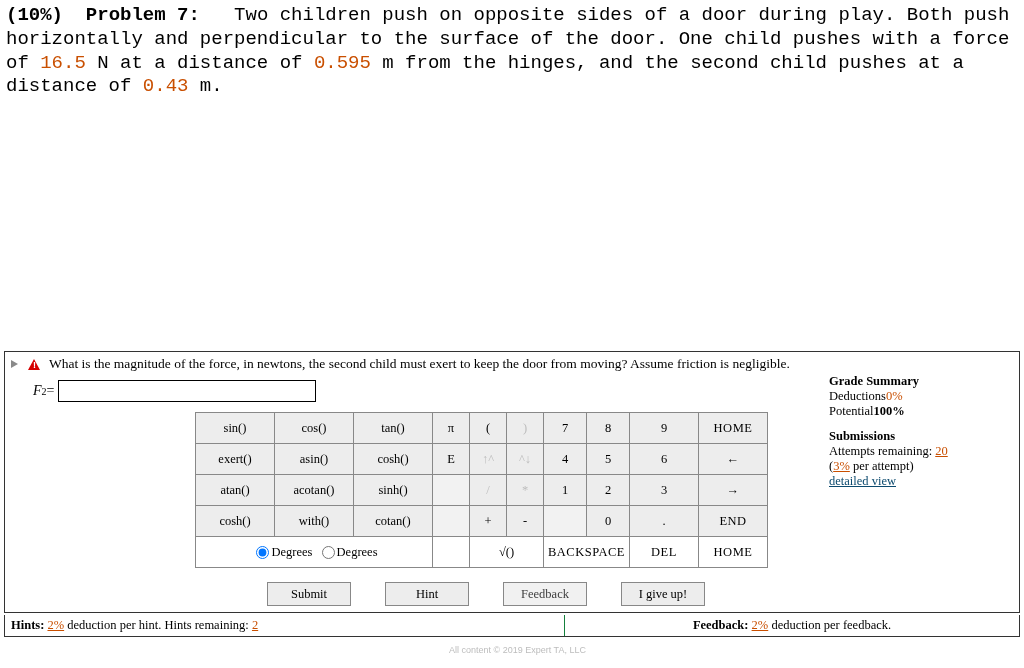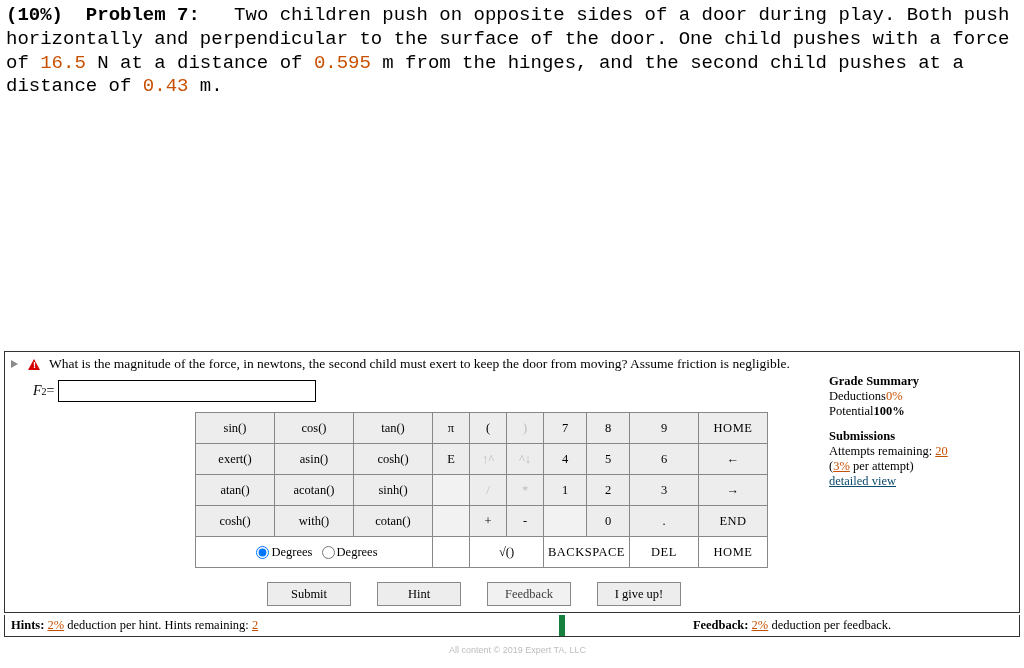"Submit" .action-row { gap: 26px -> 34px }
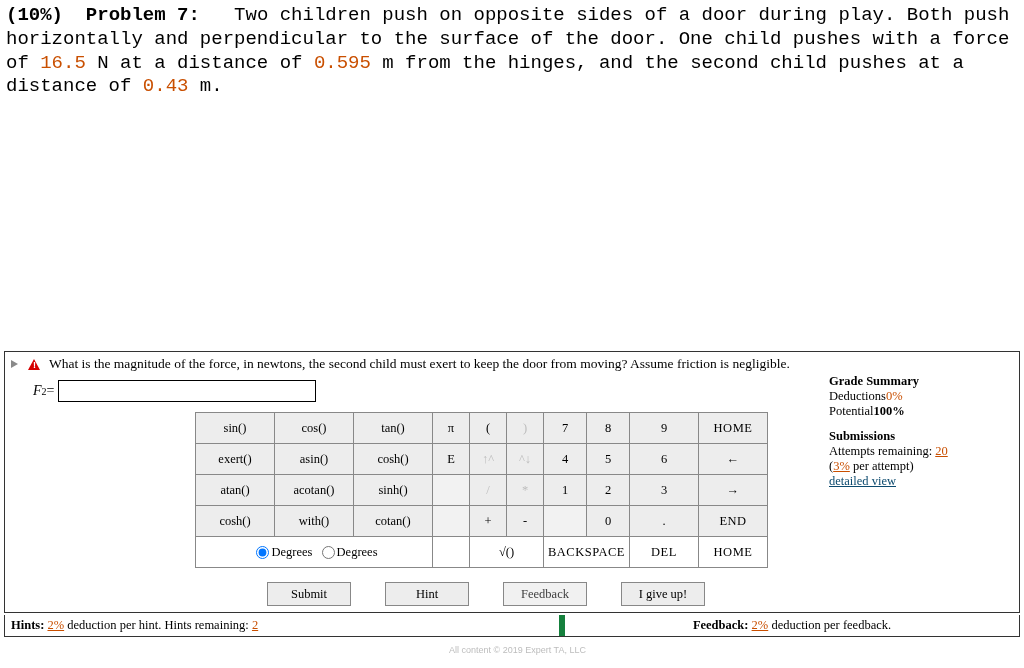"Hints: 2% deduction per hint." .hf-row .cell { border-right: 6px solid #15803d -> 1px solid #15803d }
